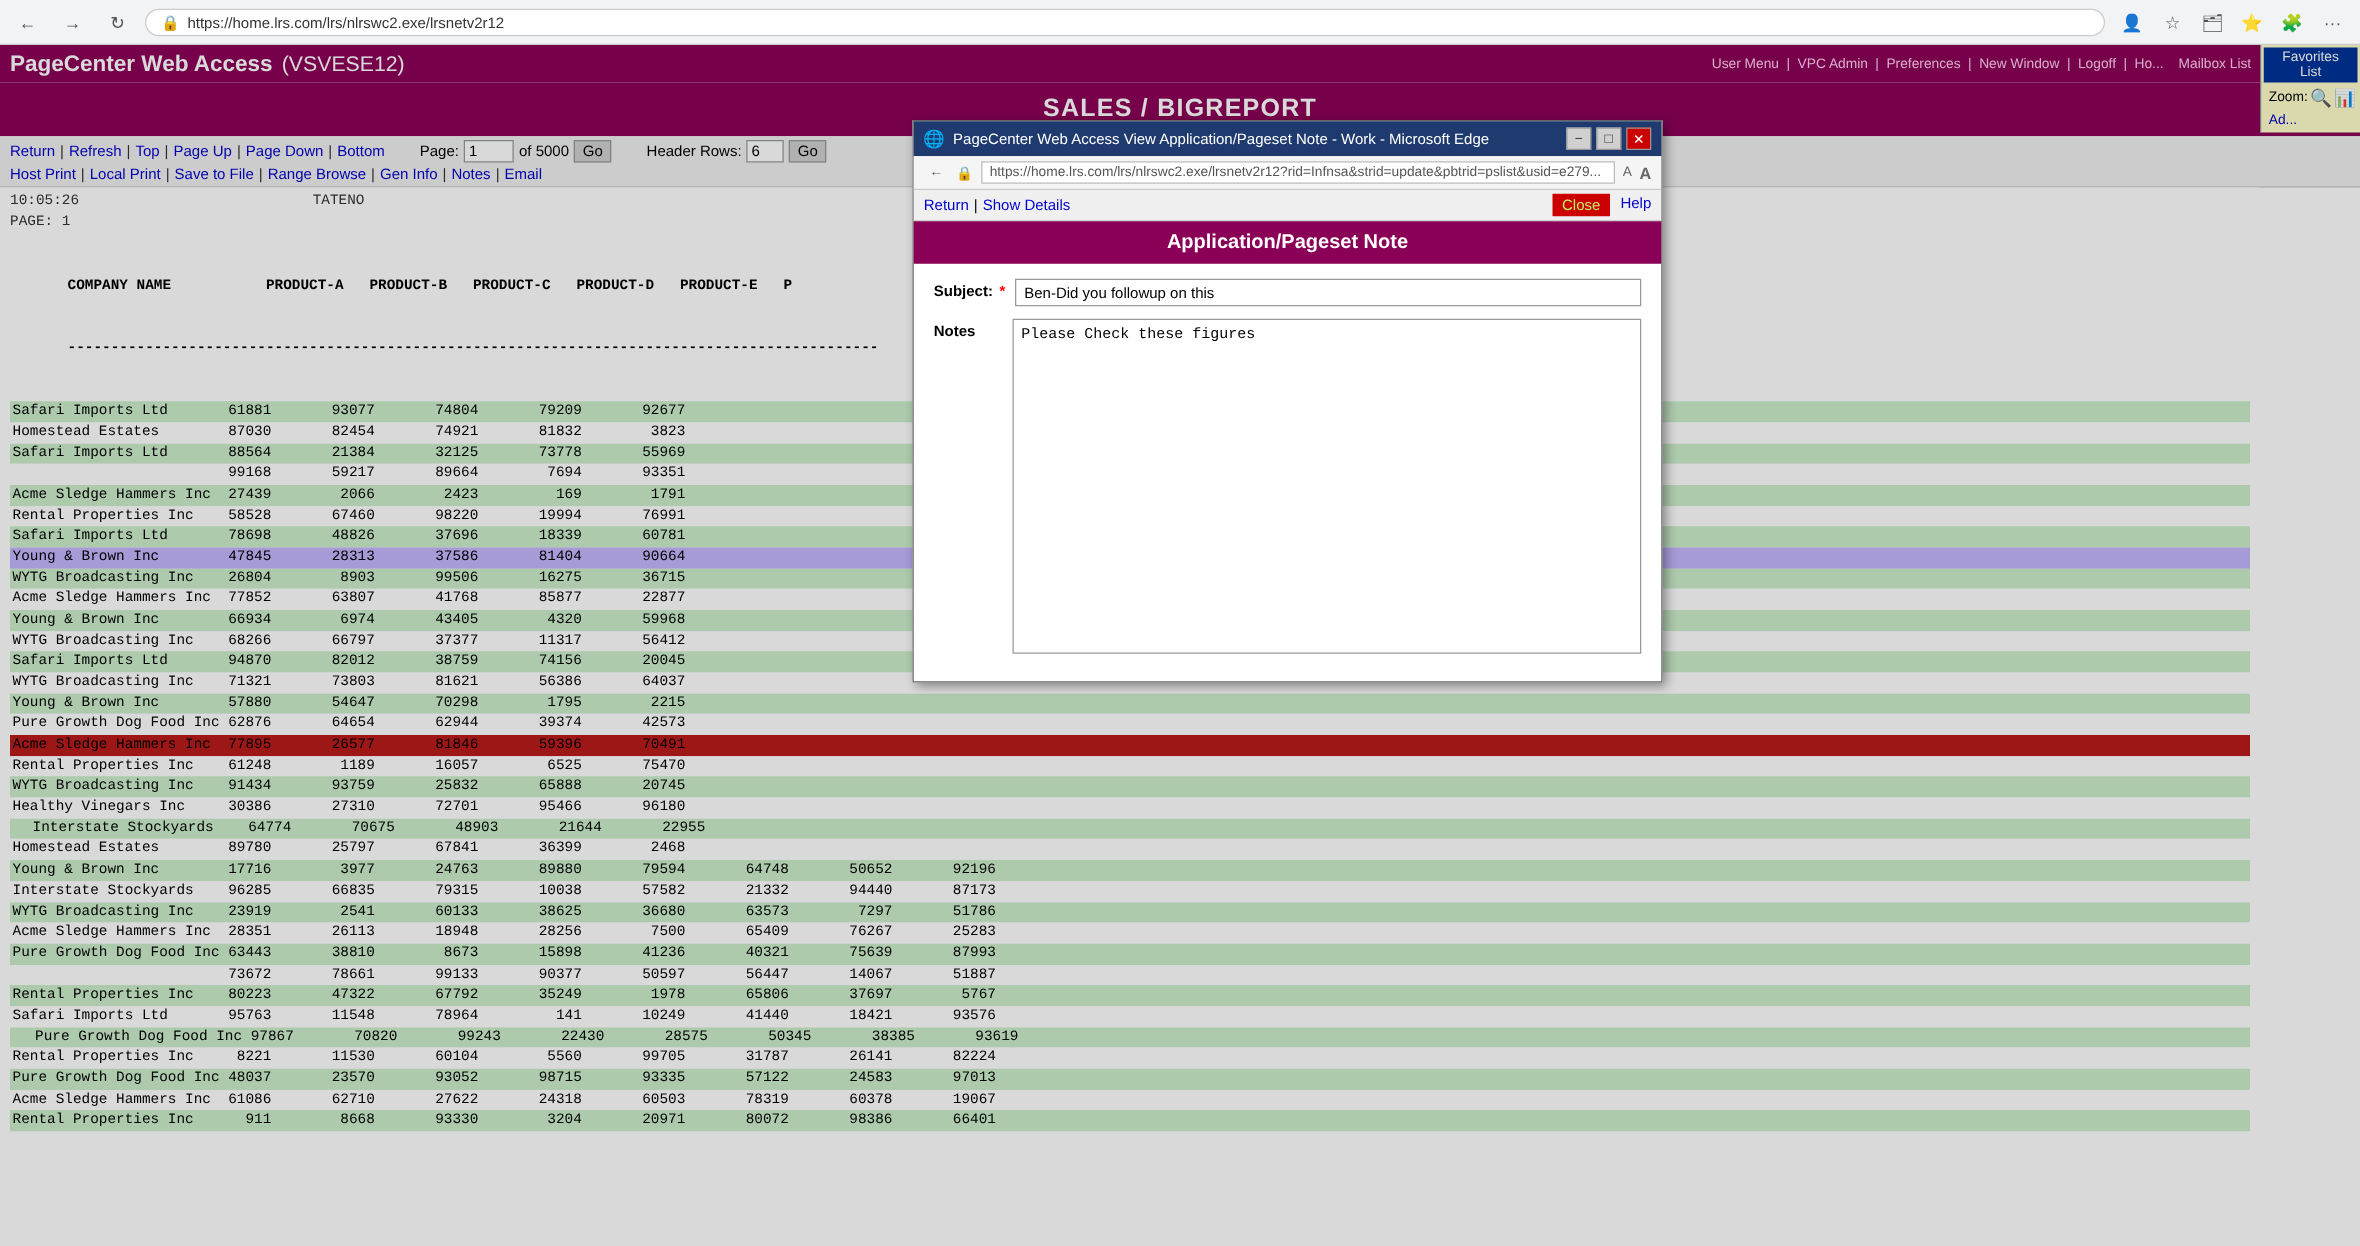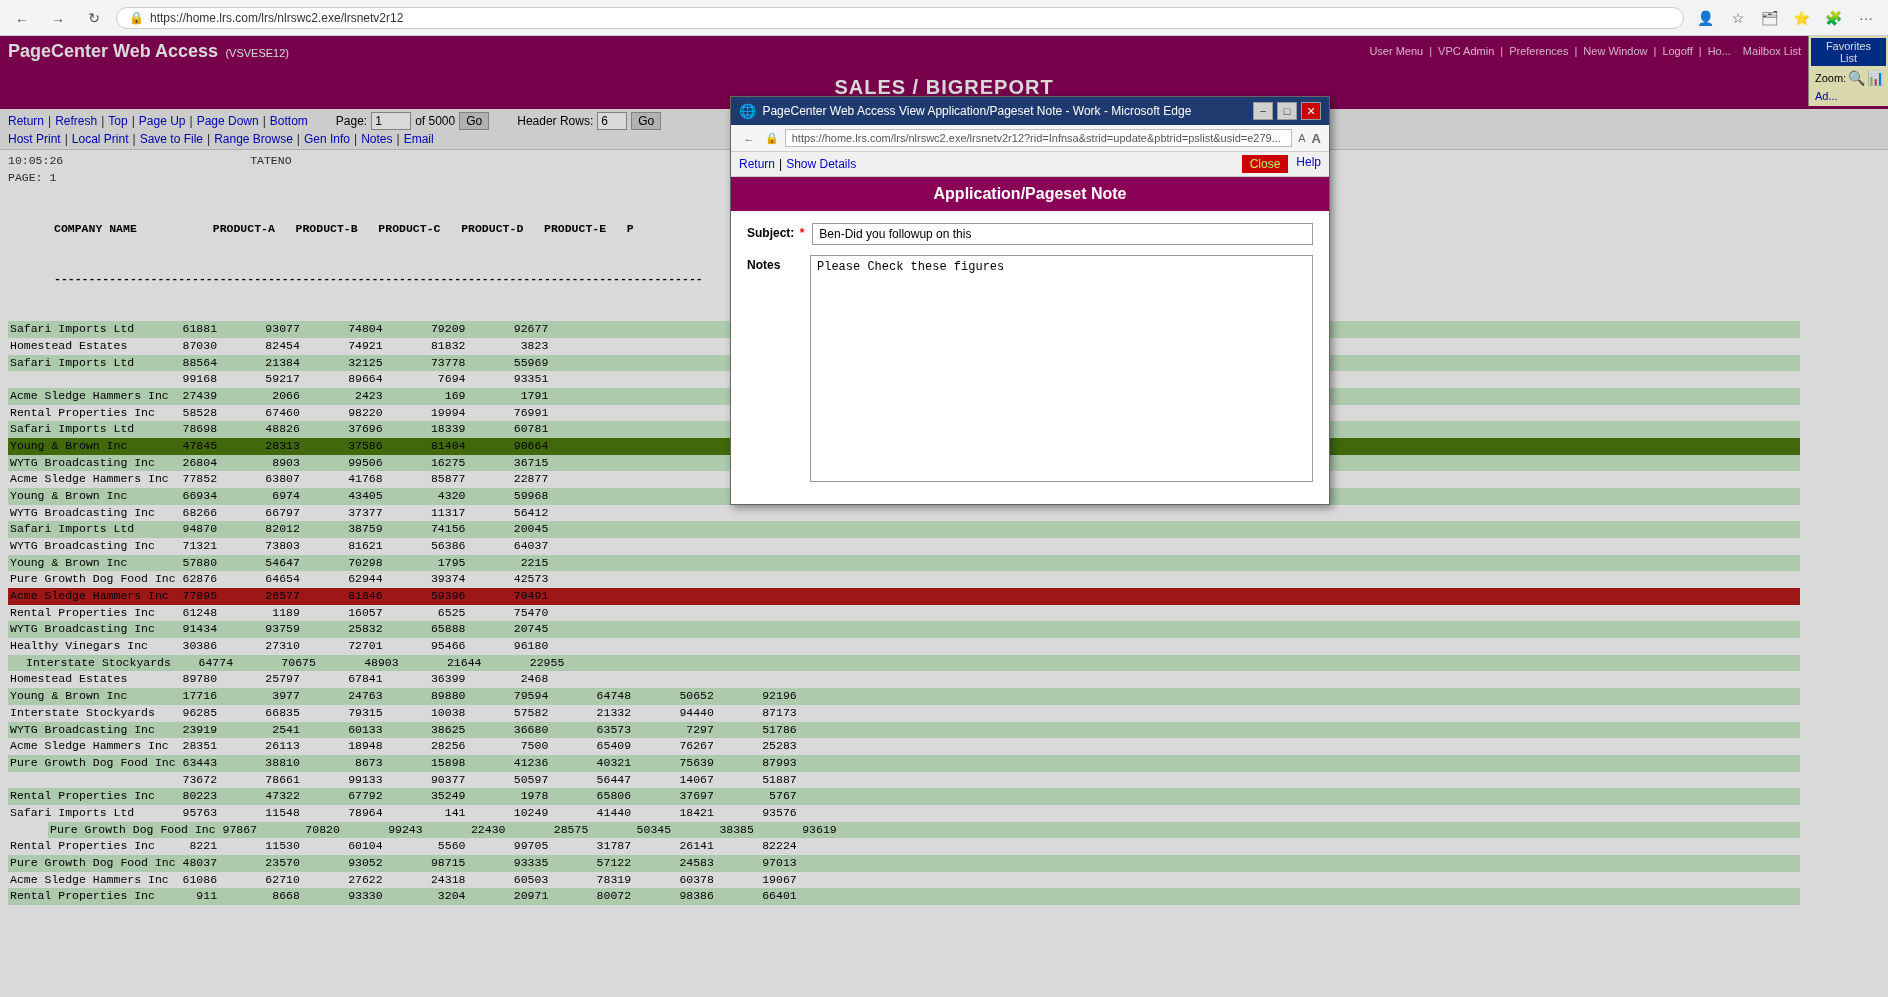"(VSVESE12)" span { font-size: 11px -> 17px }
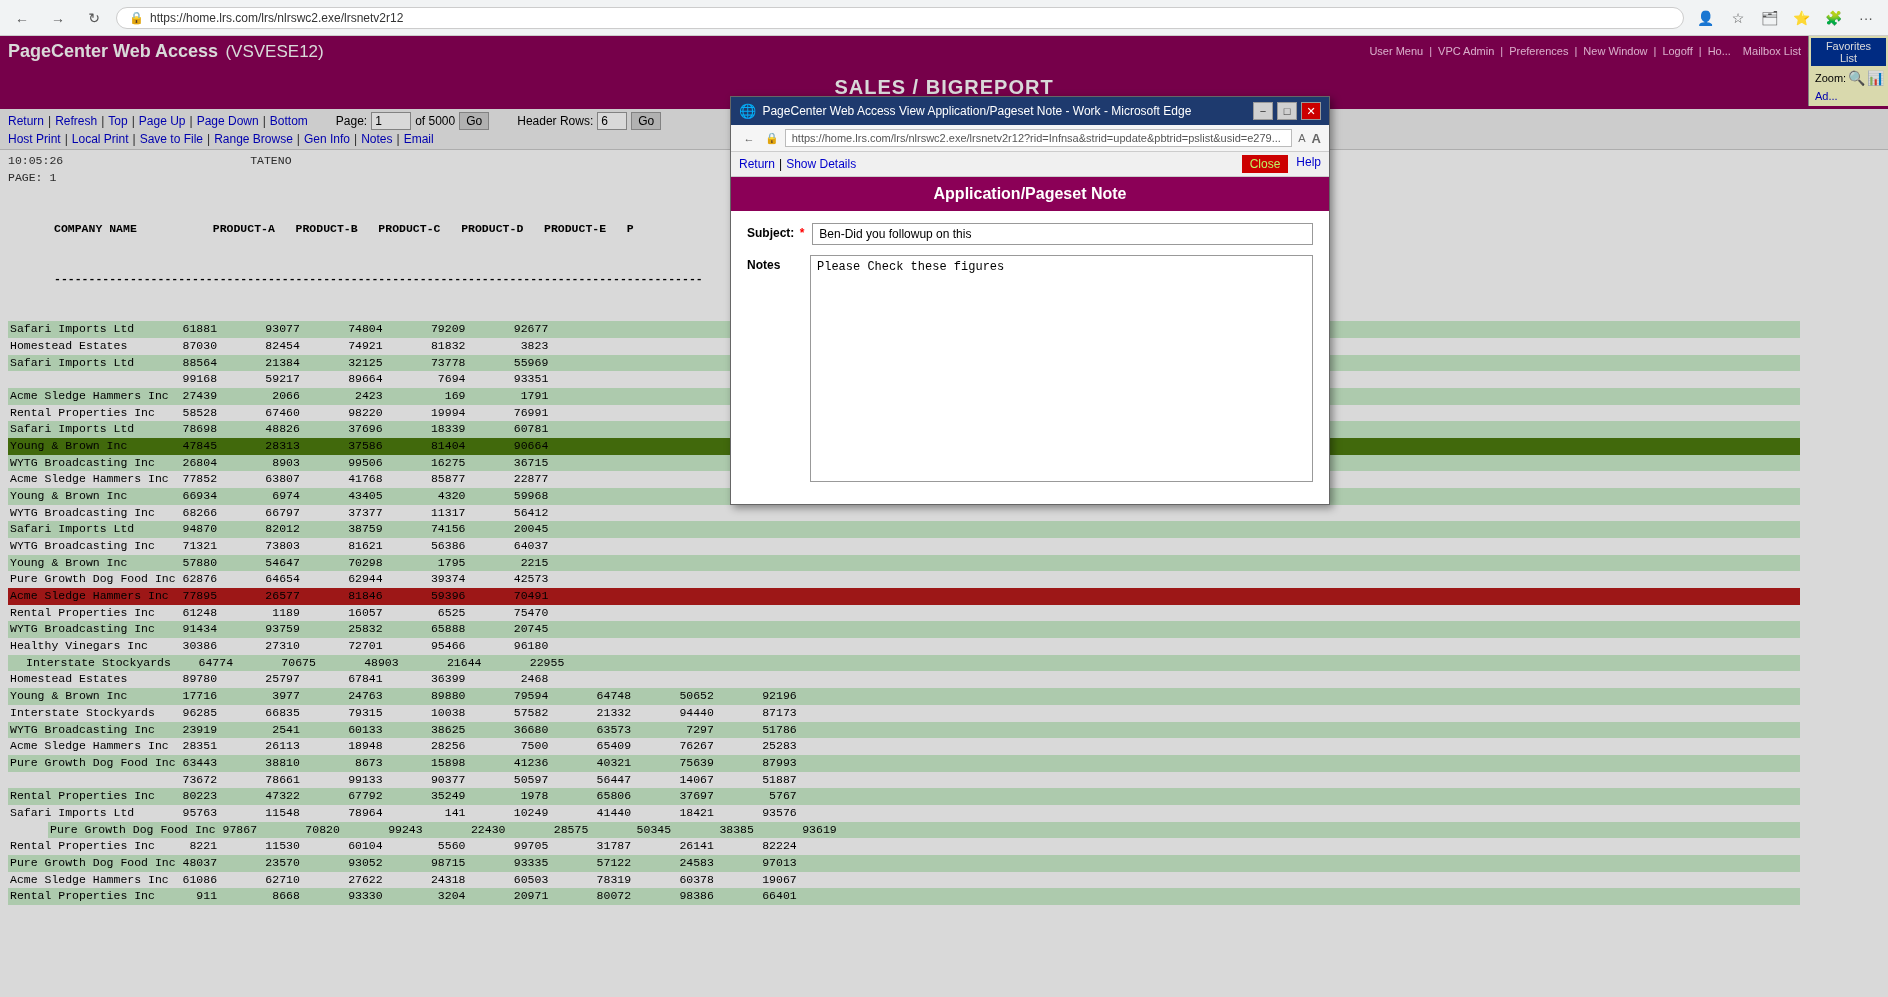"Please Check these figures" .notes-textarea { height: 227px -> 268px }
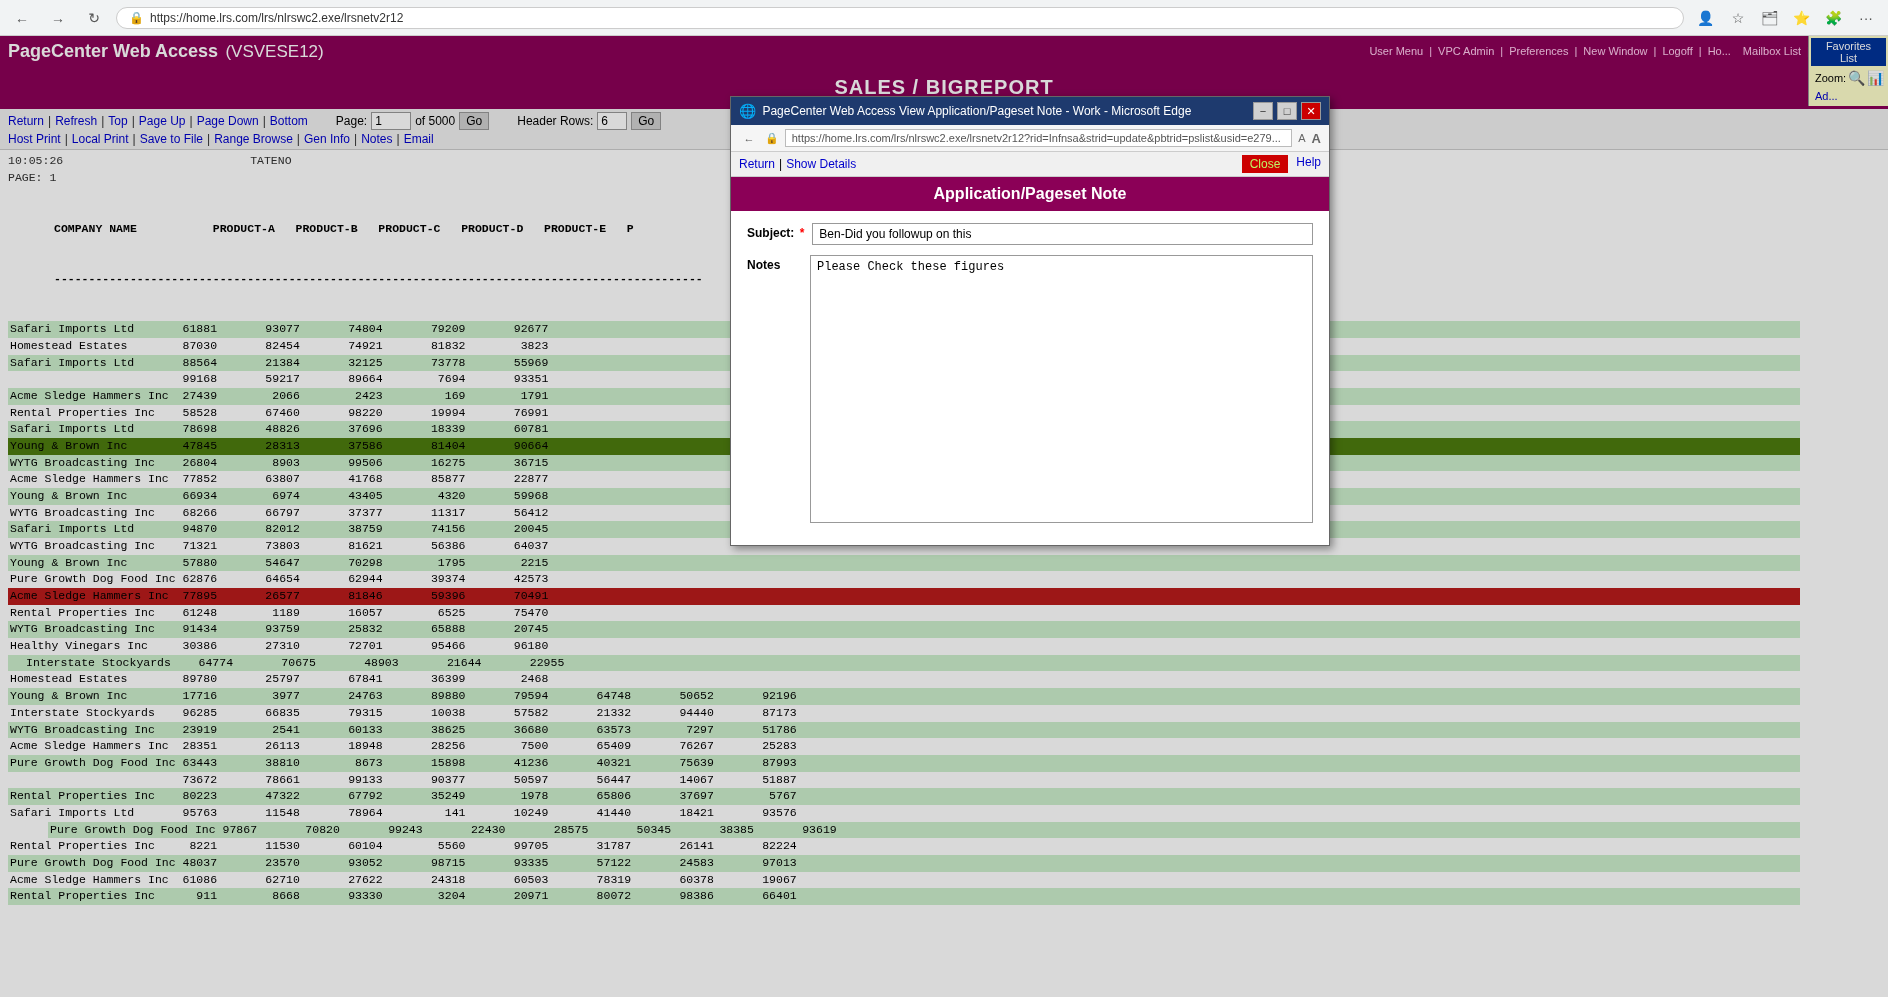"Young & Brown Inc 47845" div { background: #4d7c0f -> #c4b5fd }
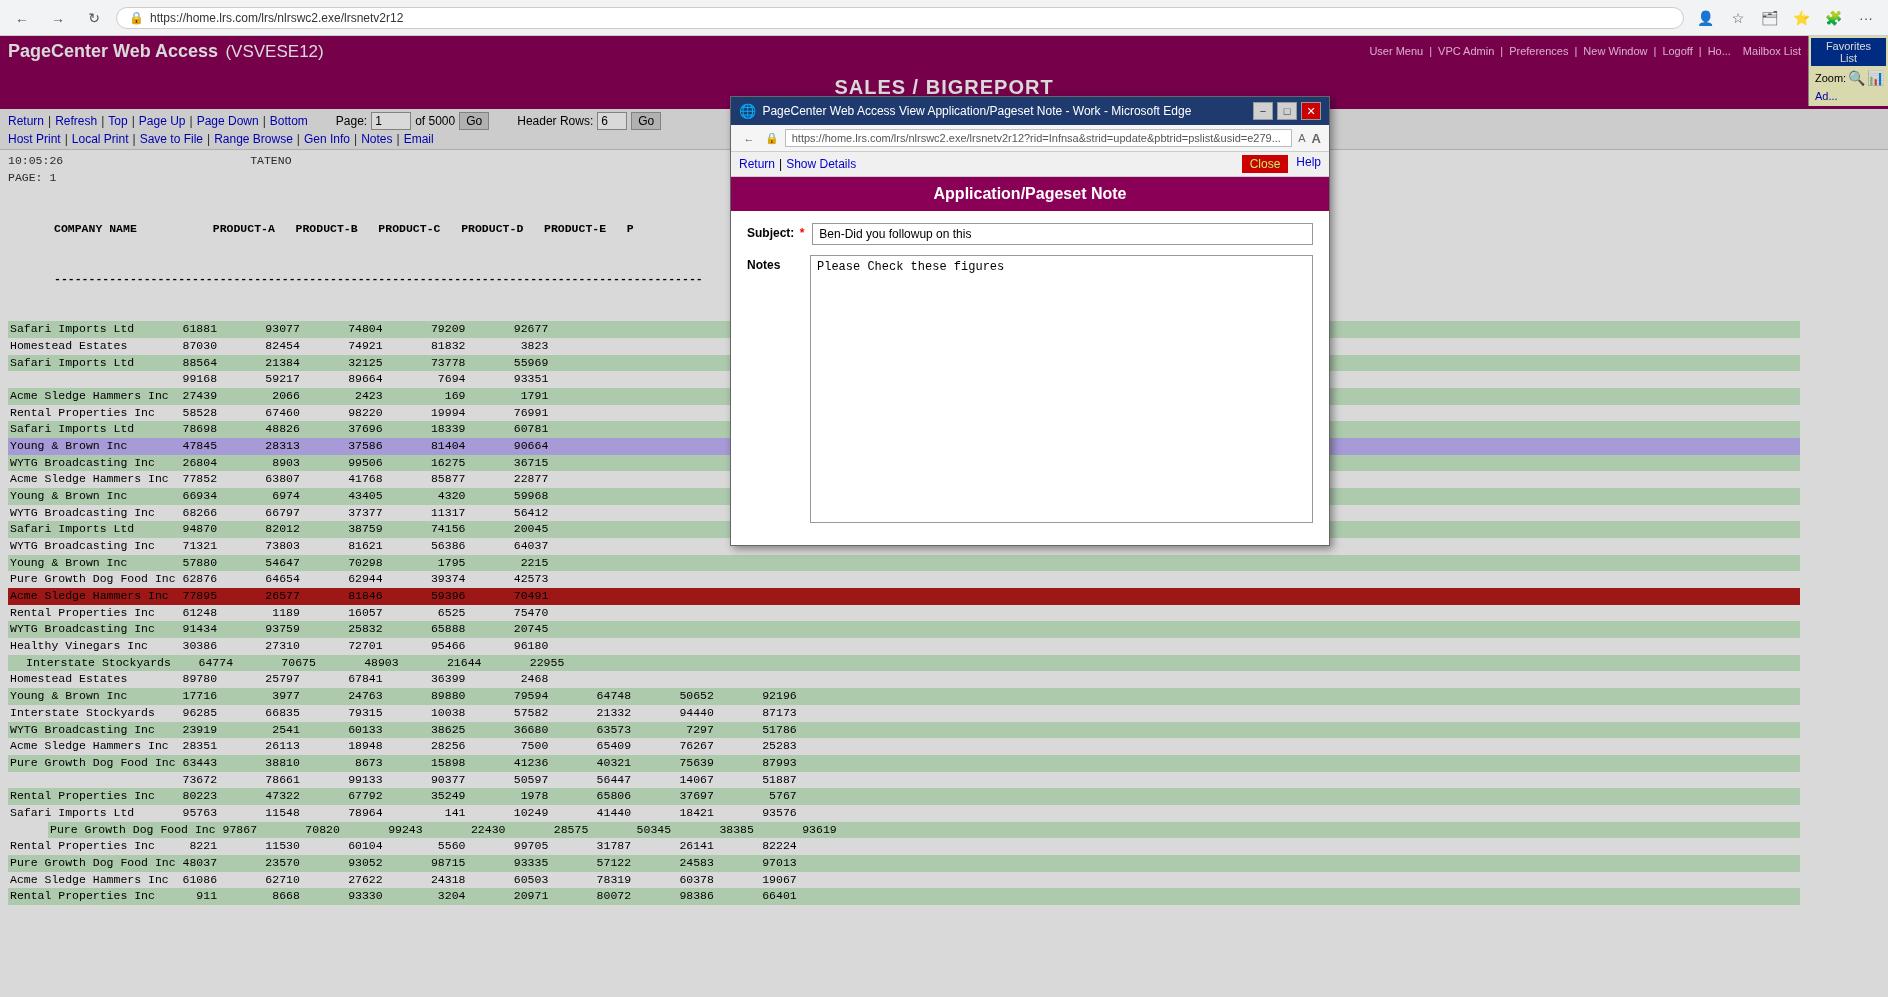"Pure Growth Dog Food Inc 97867" div { margin-left: 40px -> none; padding: 0px 2px -> 0px 20px }
